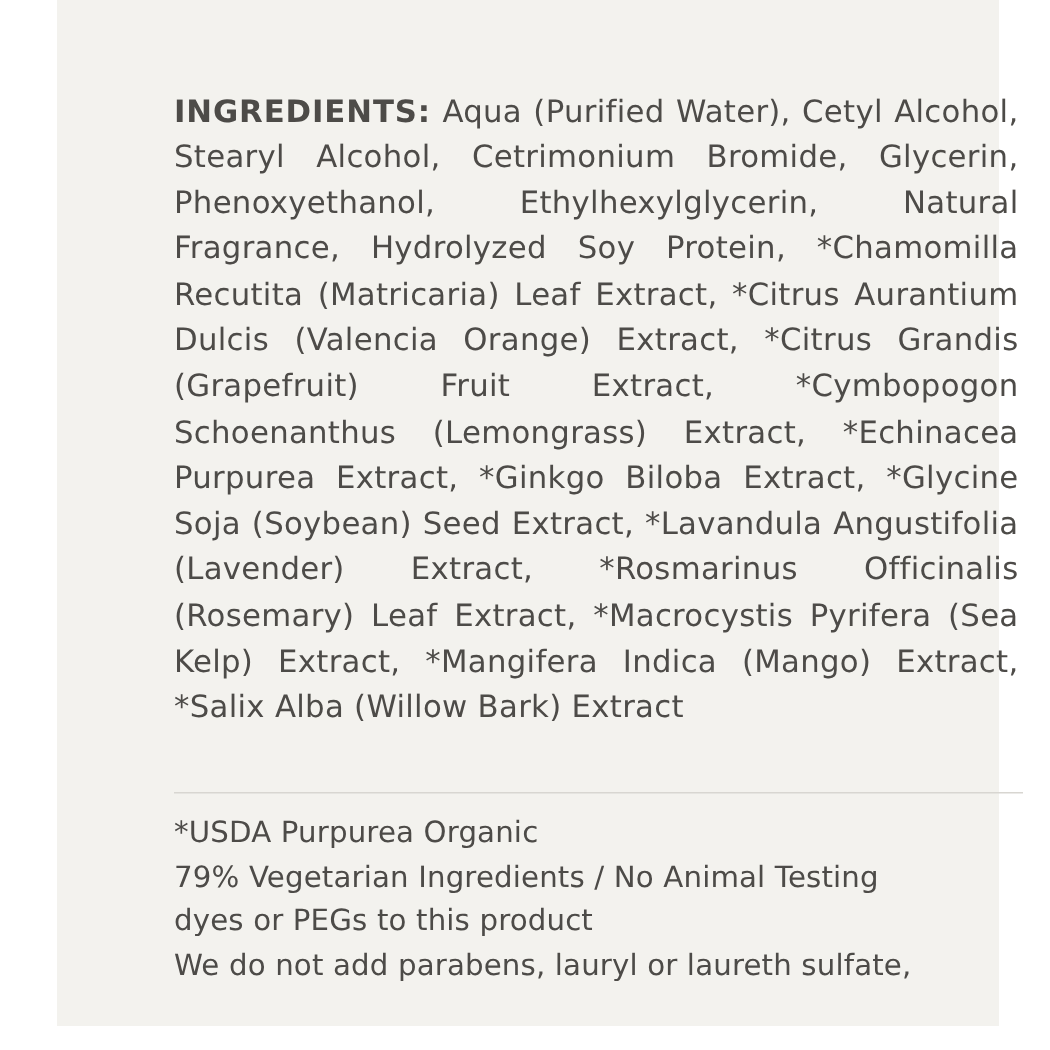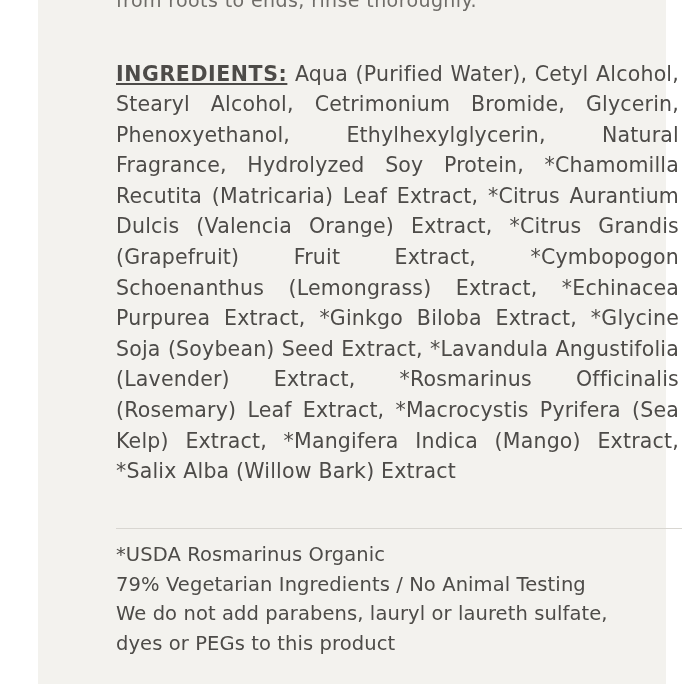"from roots to ends, rinse" div.cut-line { html: <div> <span>from roots to ends, rinse thoroughly.</span> </div> -> none }
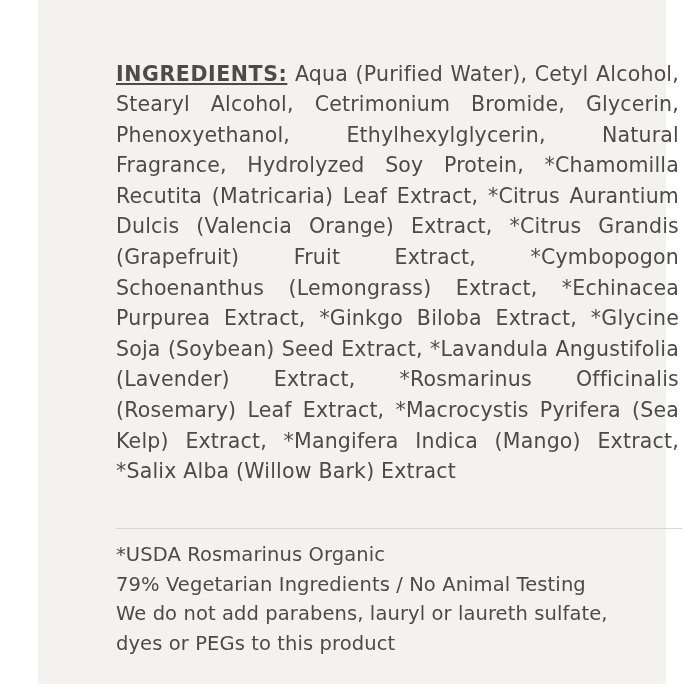"INGREDIENTS:" .ingredients-block .heading { text-decoration: underline -> none }
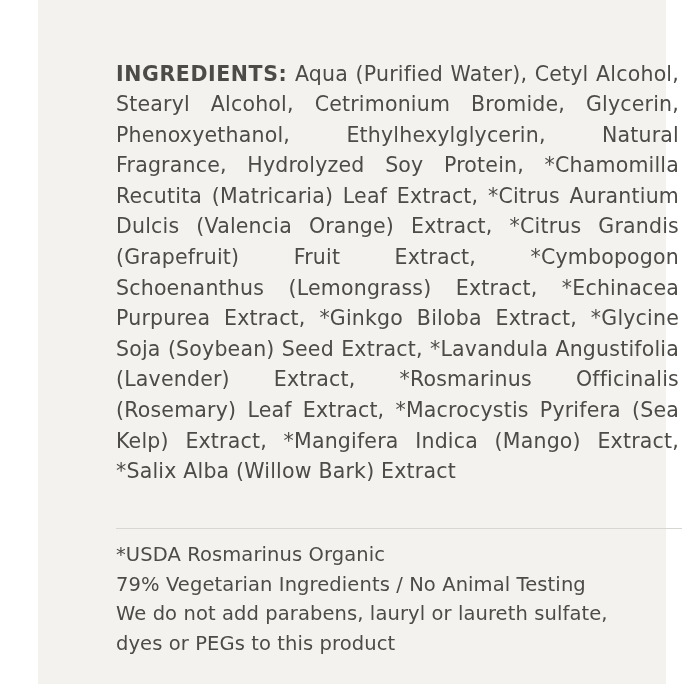"*USDA Rosmarinus Organic" div { text: Rosmarinus -> Purpurea }
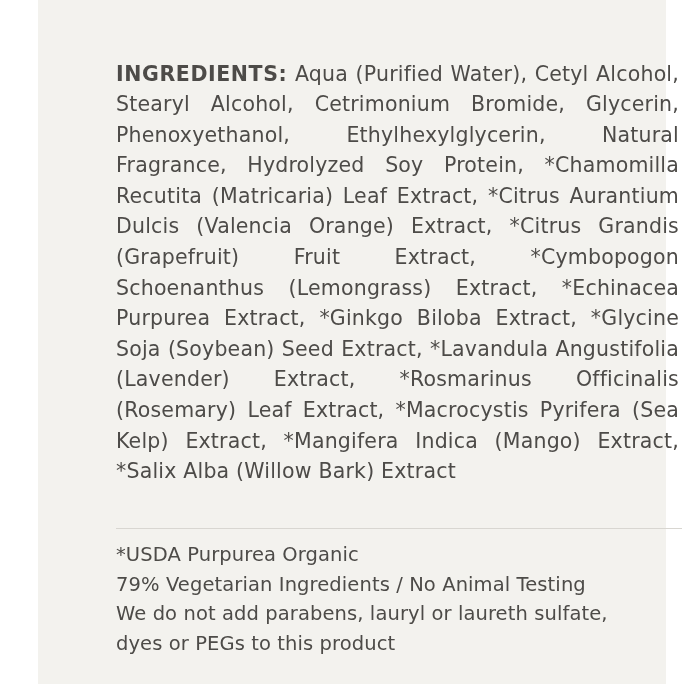"We do not add parabens," div { order: before "dyes or PEGs to this" -> after "dyes or PEGs to this" }
